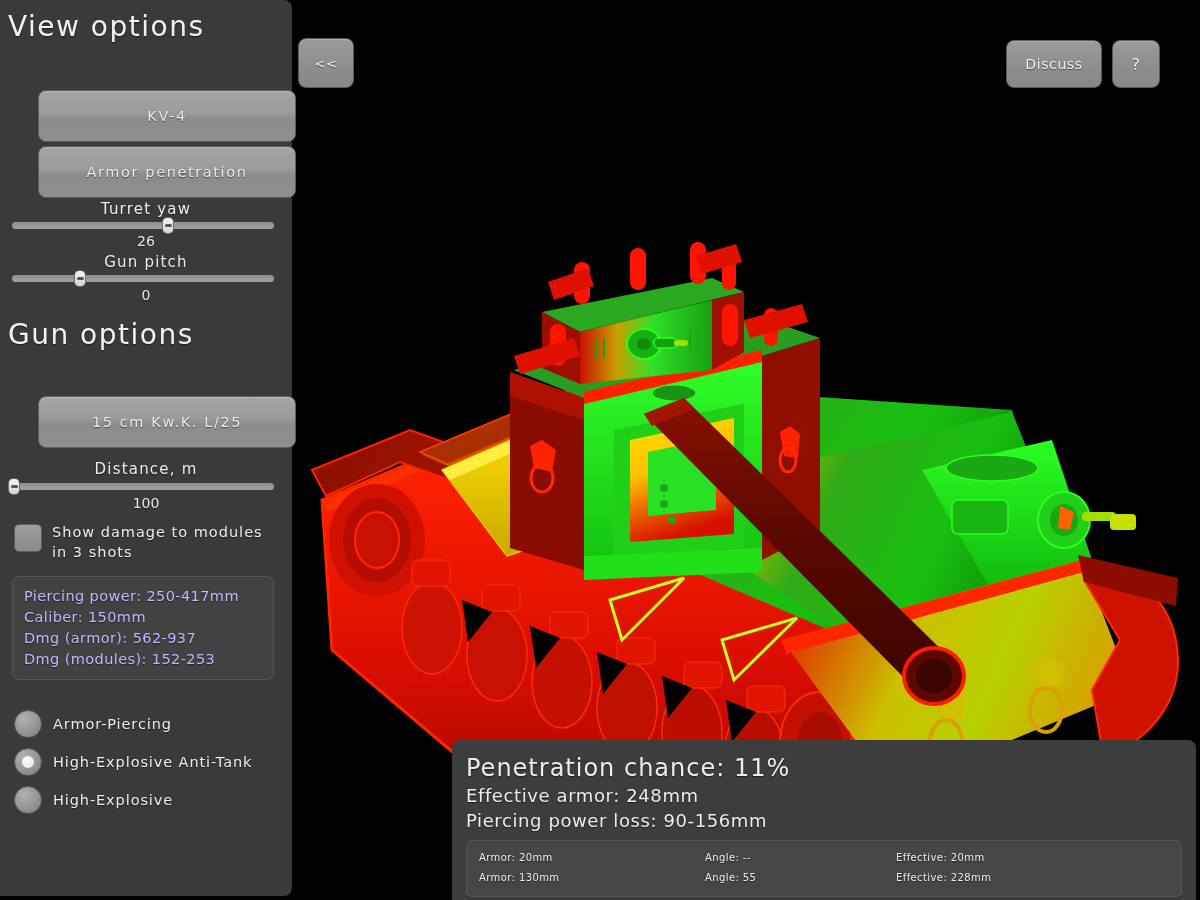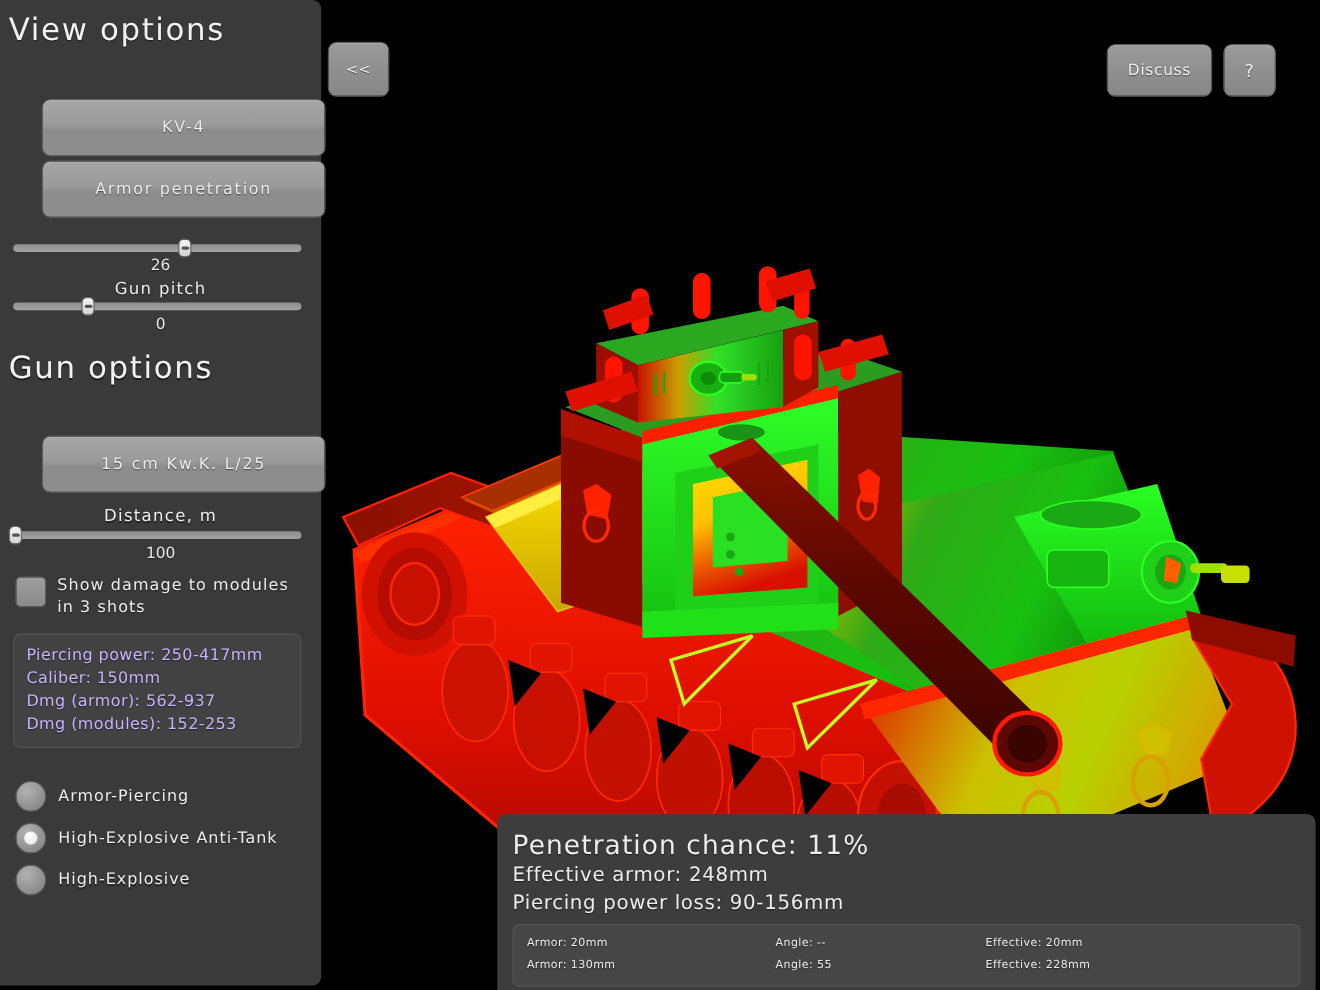"Turret yaw" div.slider-label { html: none -> <div>Turret yaw</div> }
